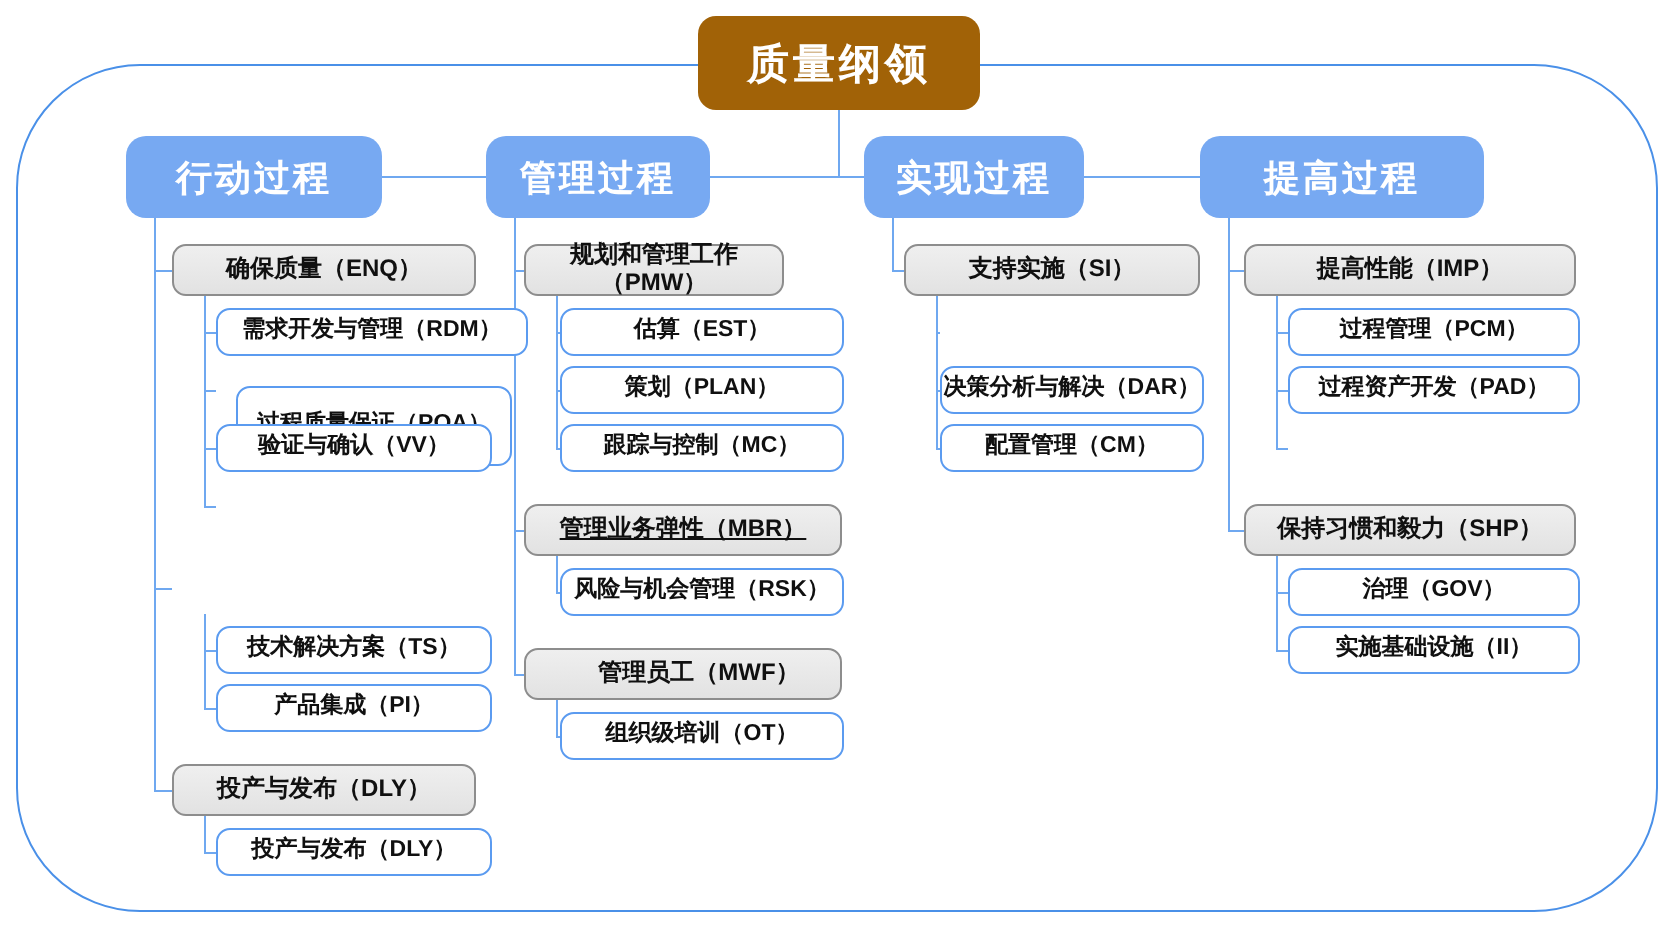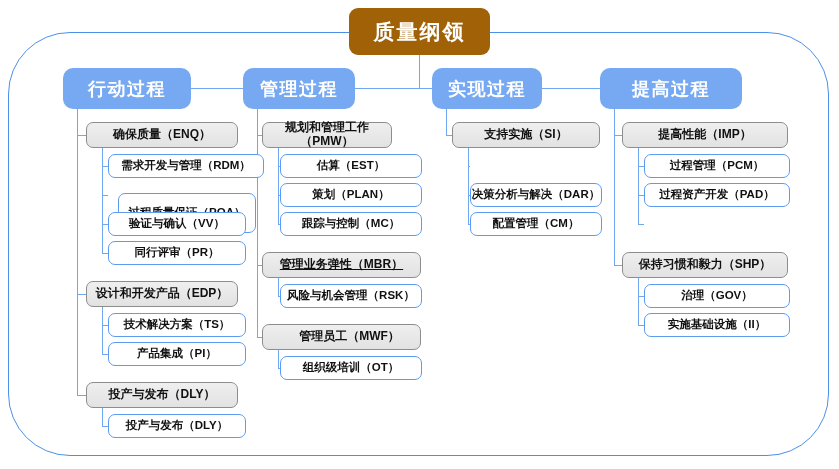"同行评审（PR）" div.leaf-box { html: <div>同行评审（PR）</div> -> none }
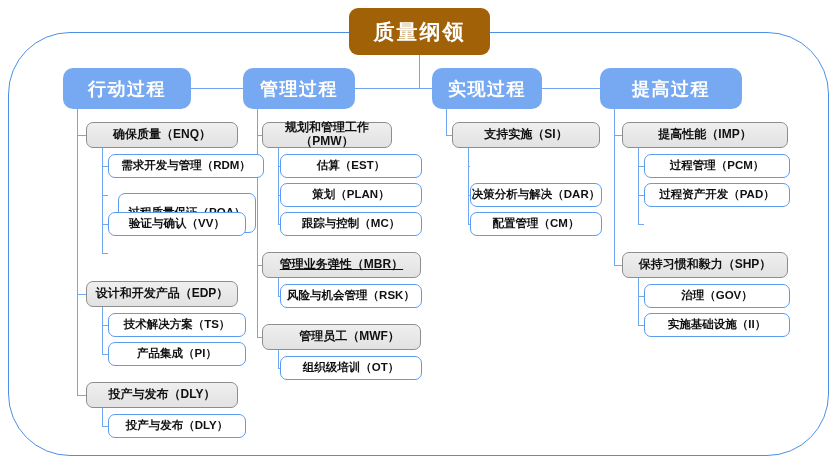"设计和开发产品（EDP）" div.group-box { html: <div>设计和开发产品（EDP）</div> -> none }
